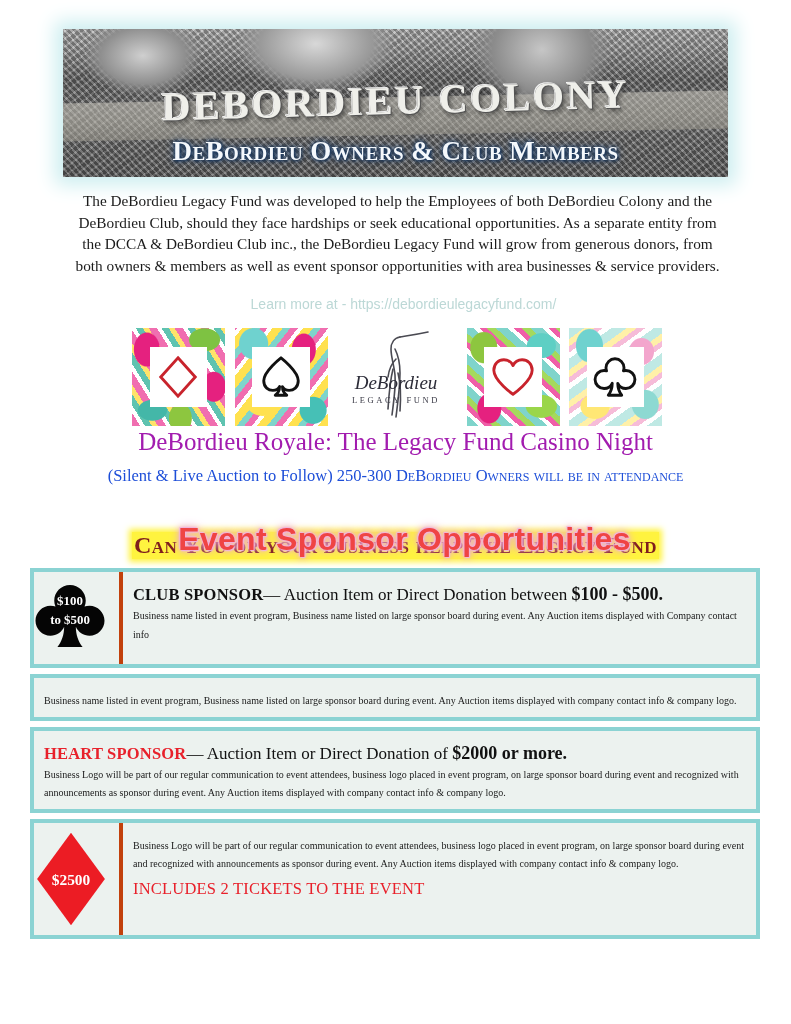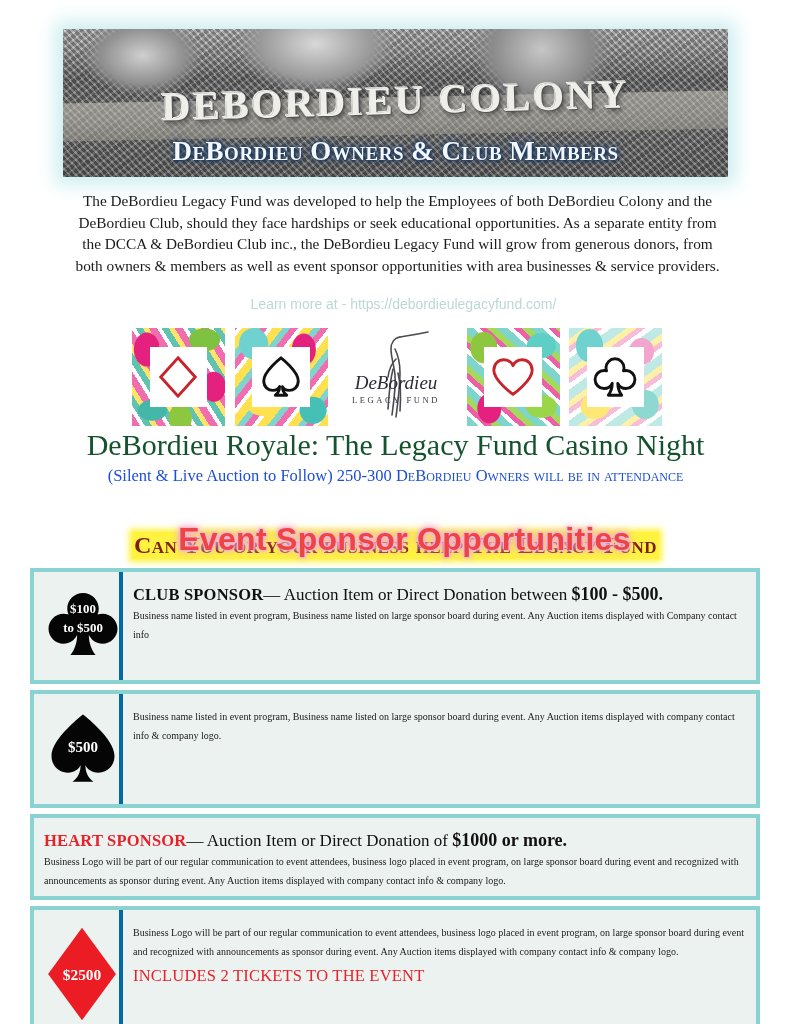"DeBordieu Royale: The Legacy Fund" .royale { color: #14532d -> #a21caf; font-size: 30px -> 25px }
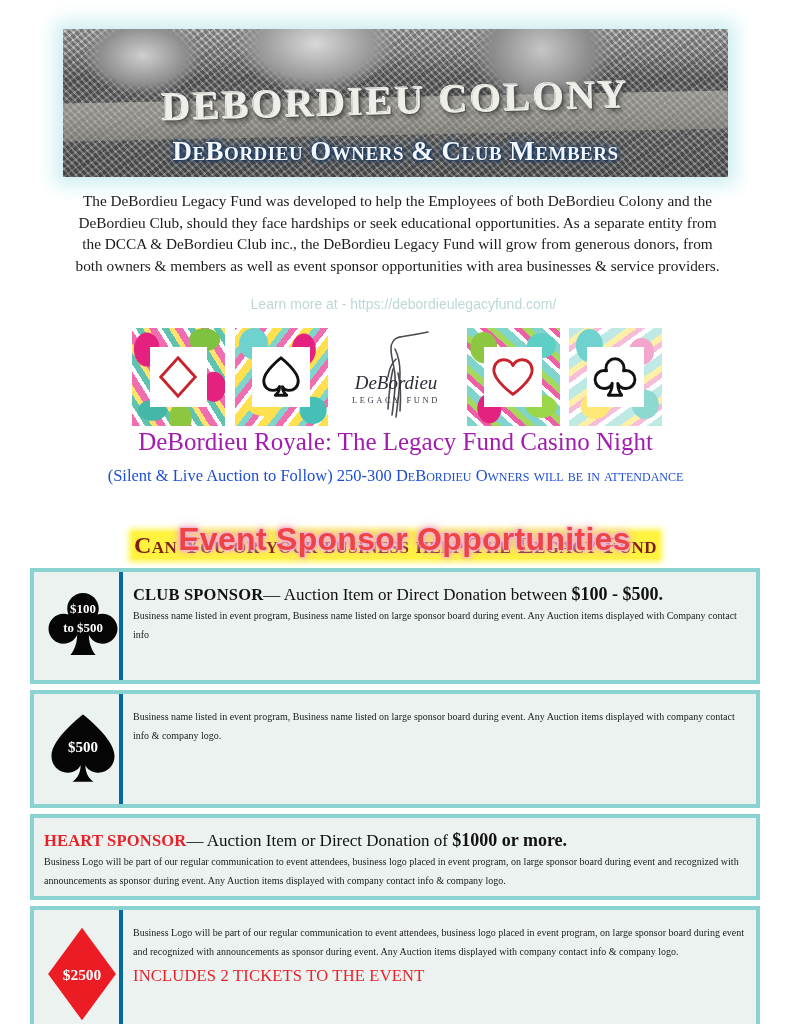"$100" .t-icon { border-right: 4px solid #0369a1 -> 4px solid #c2410c; justify-content: flex-end -> flex-start; padding: 16px 0 -> 8px 0 }
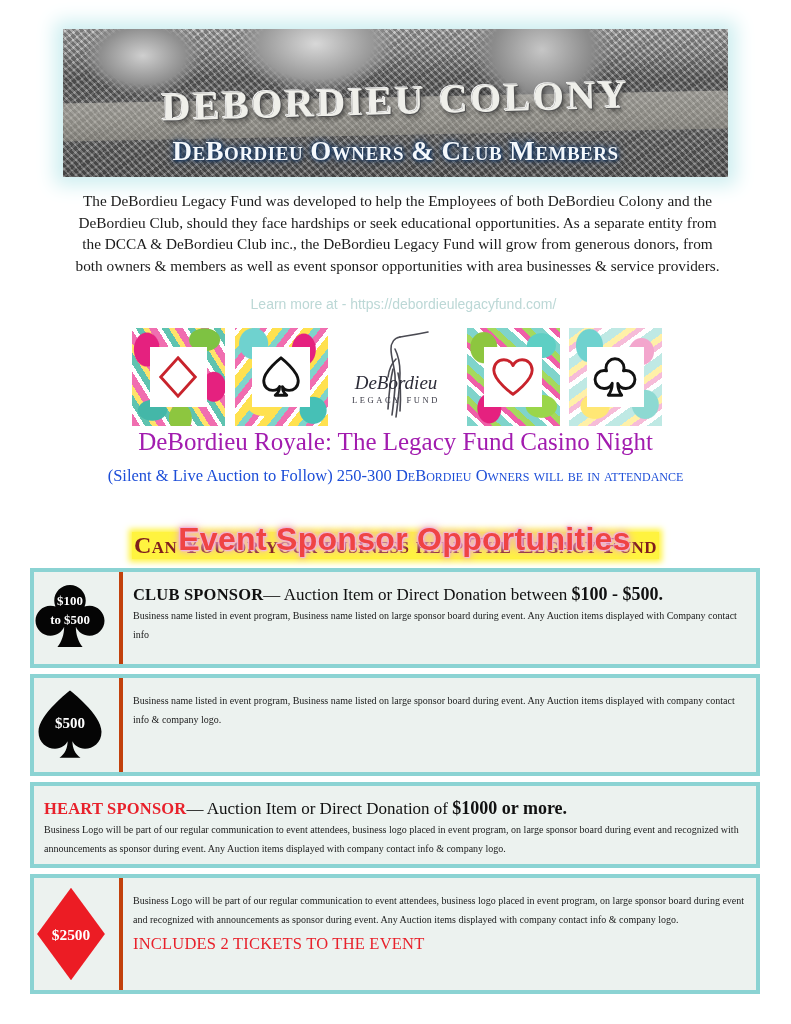"$500" div.t-icon { html: <div> <svg> <path></path> <text>$500</text> </svg> </div> -> none }
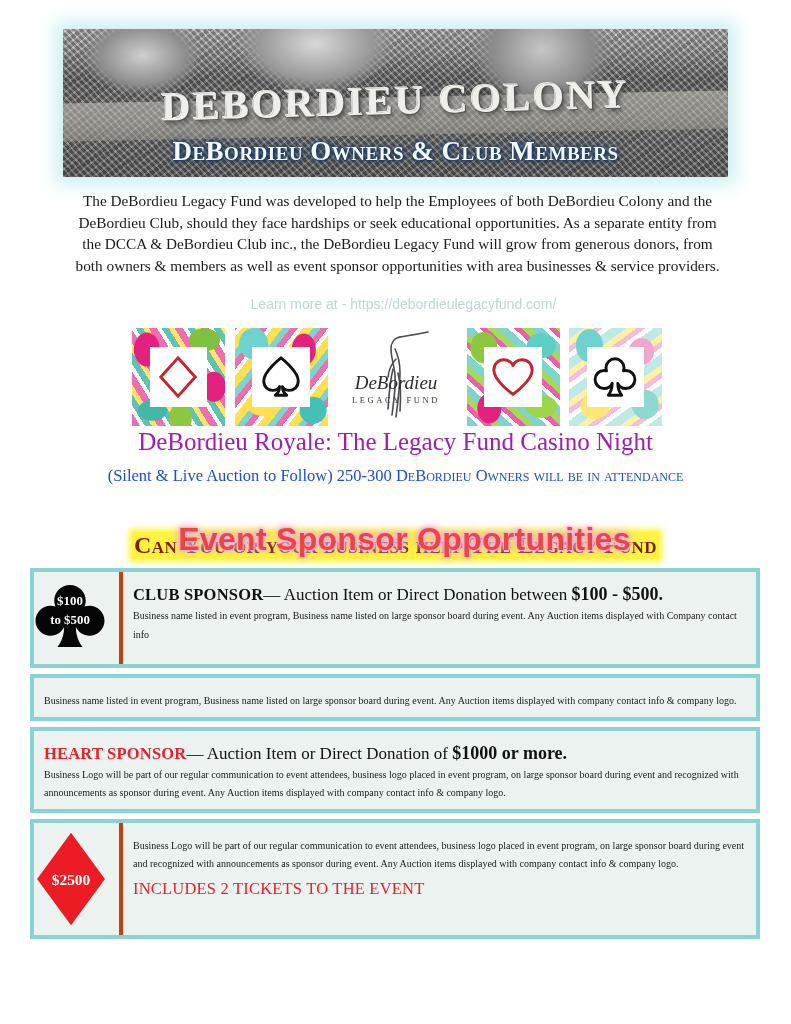"$1000 or more." span.amt { text: $1000 -> $2000 }
